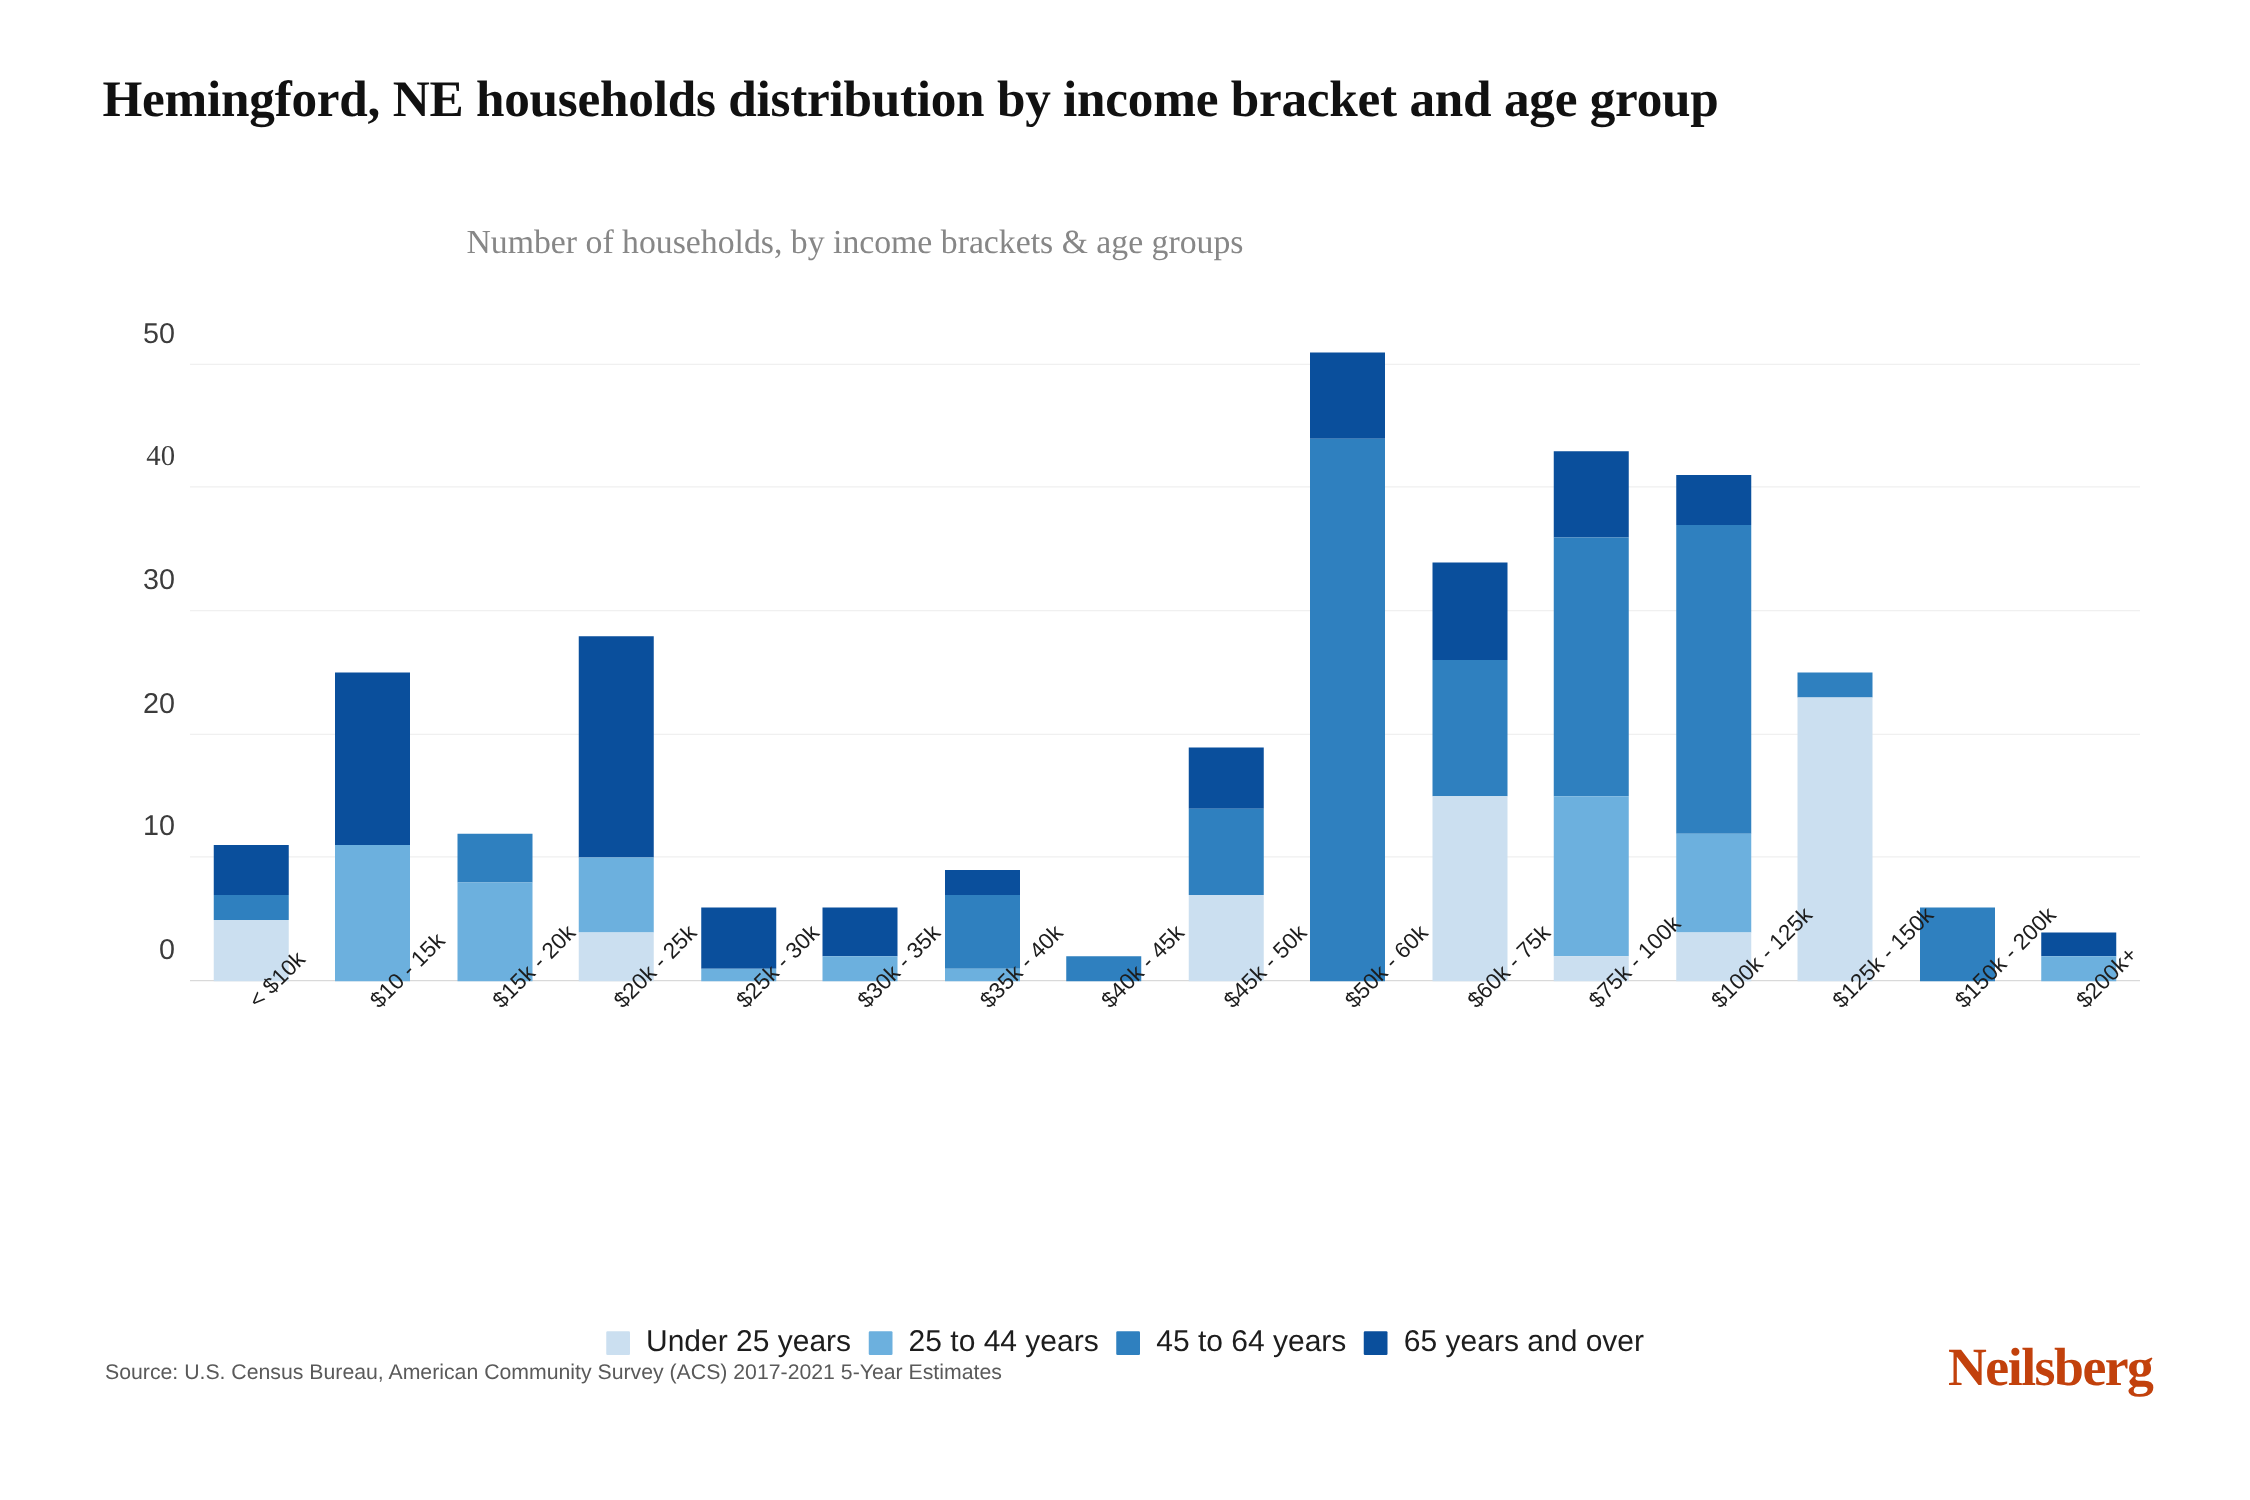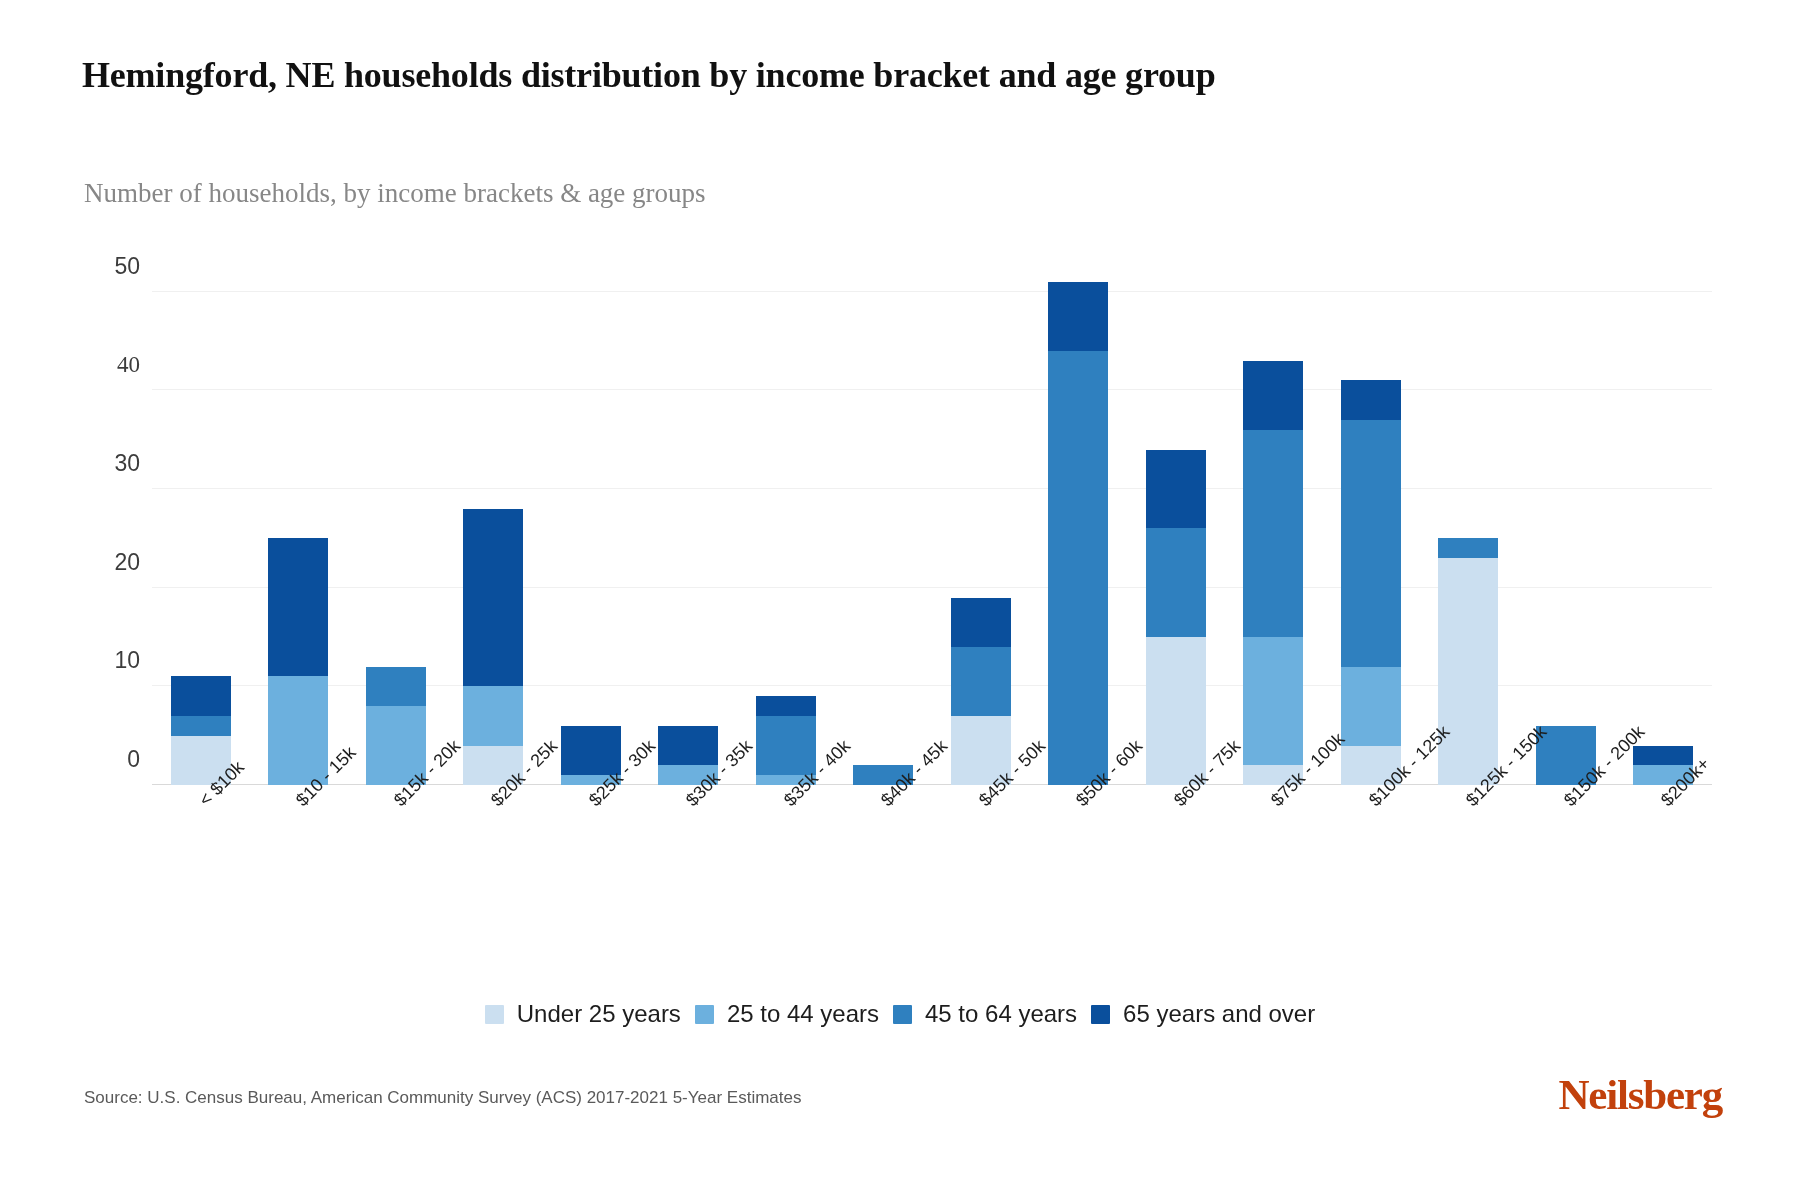"Hemingford, NE households distribution" .title { font-size: 36px -> 41px }
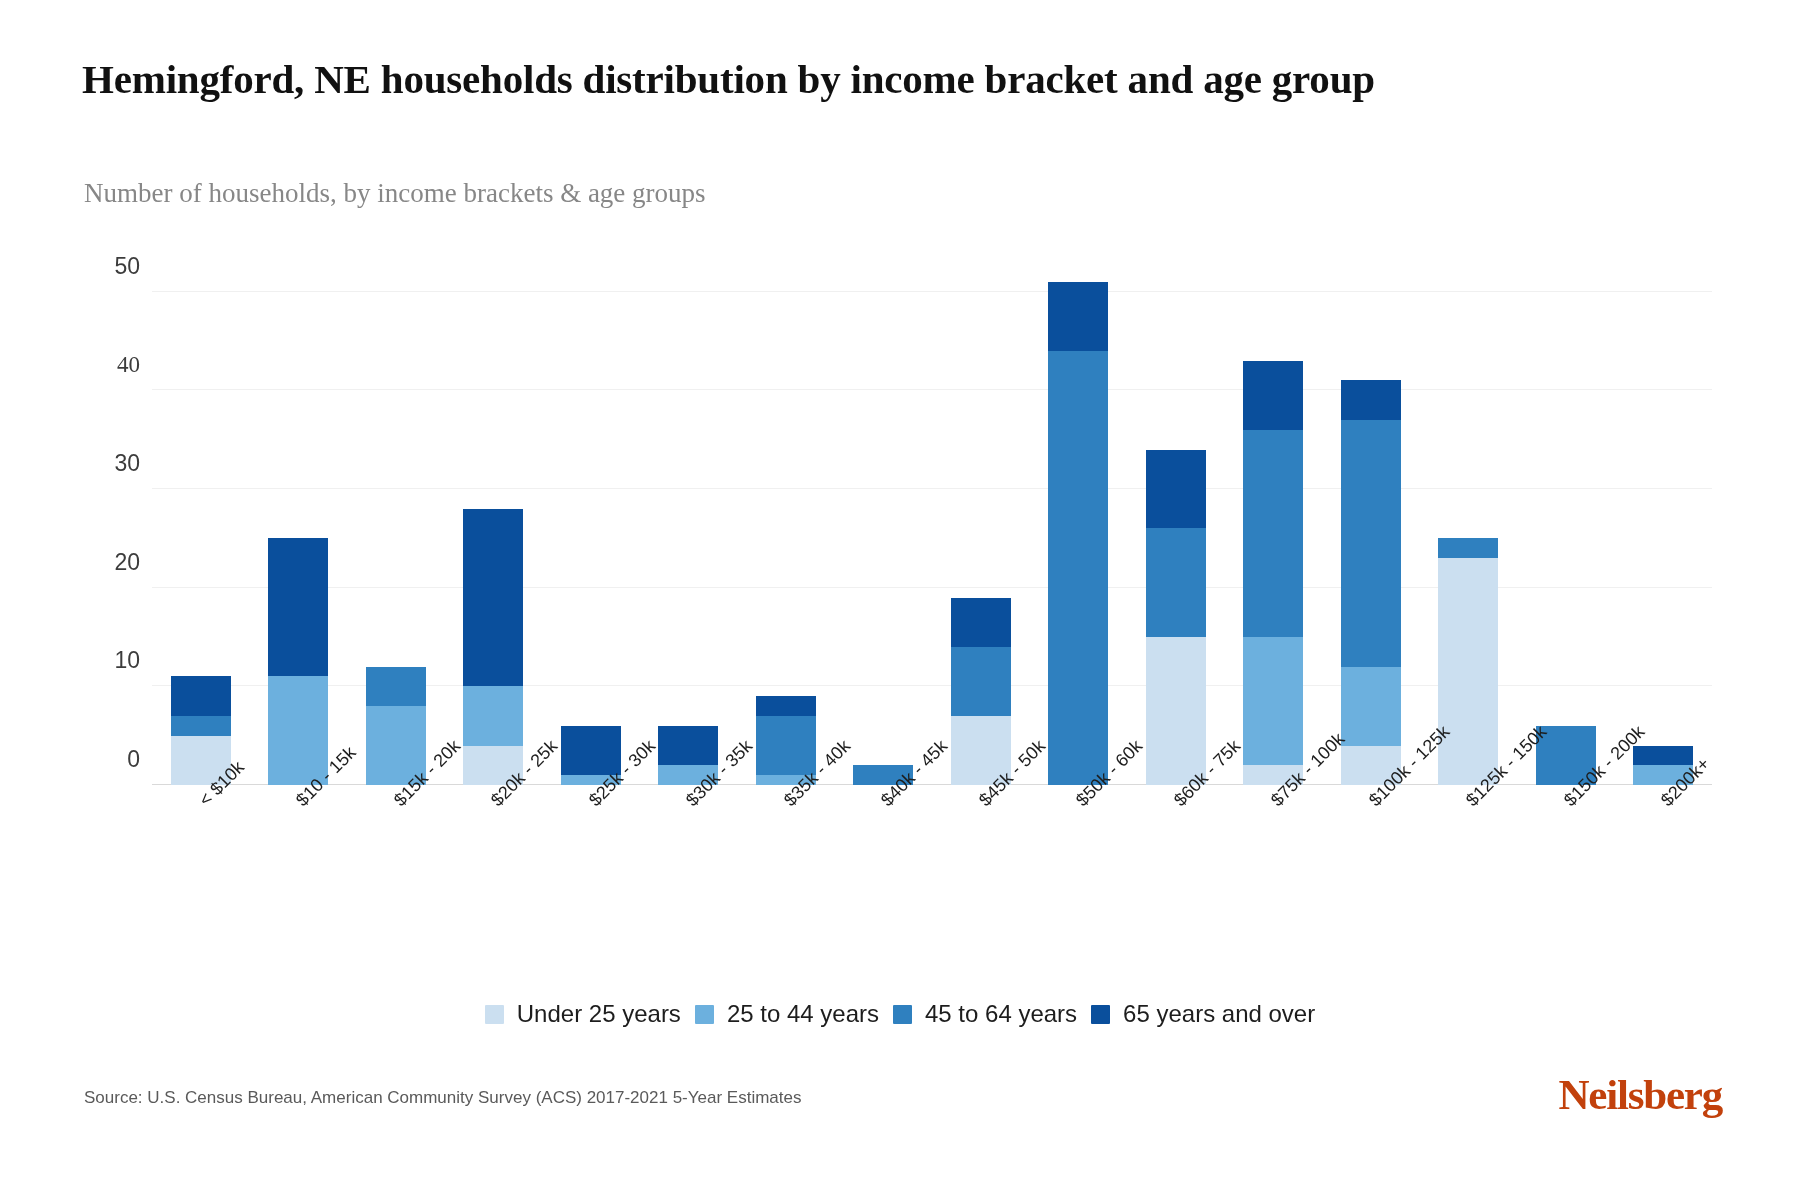"Number of households, by income" .subtitle { text-align: none -> center }
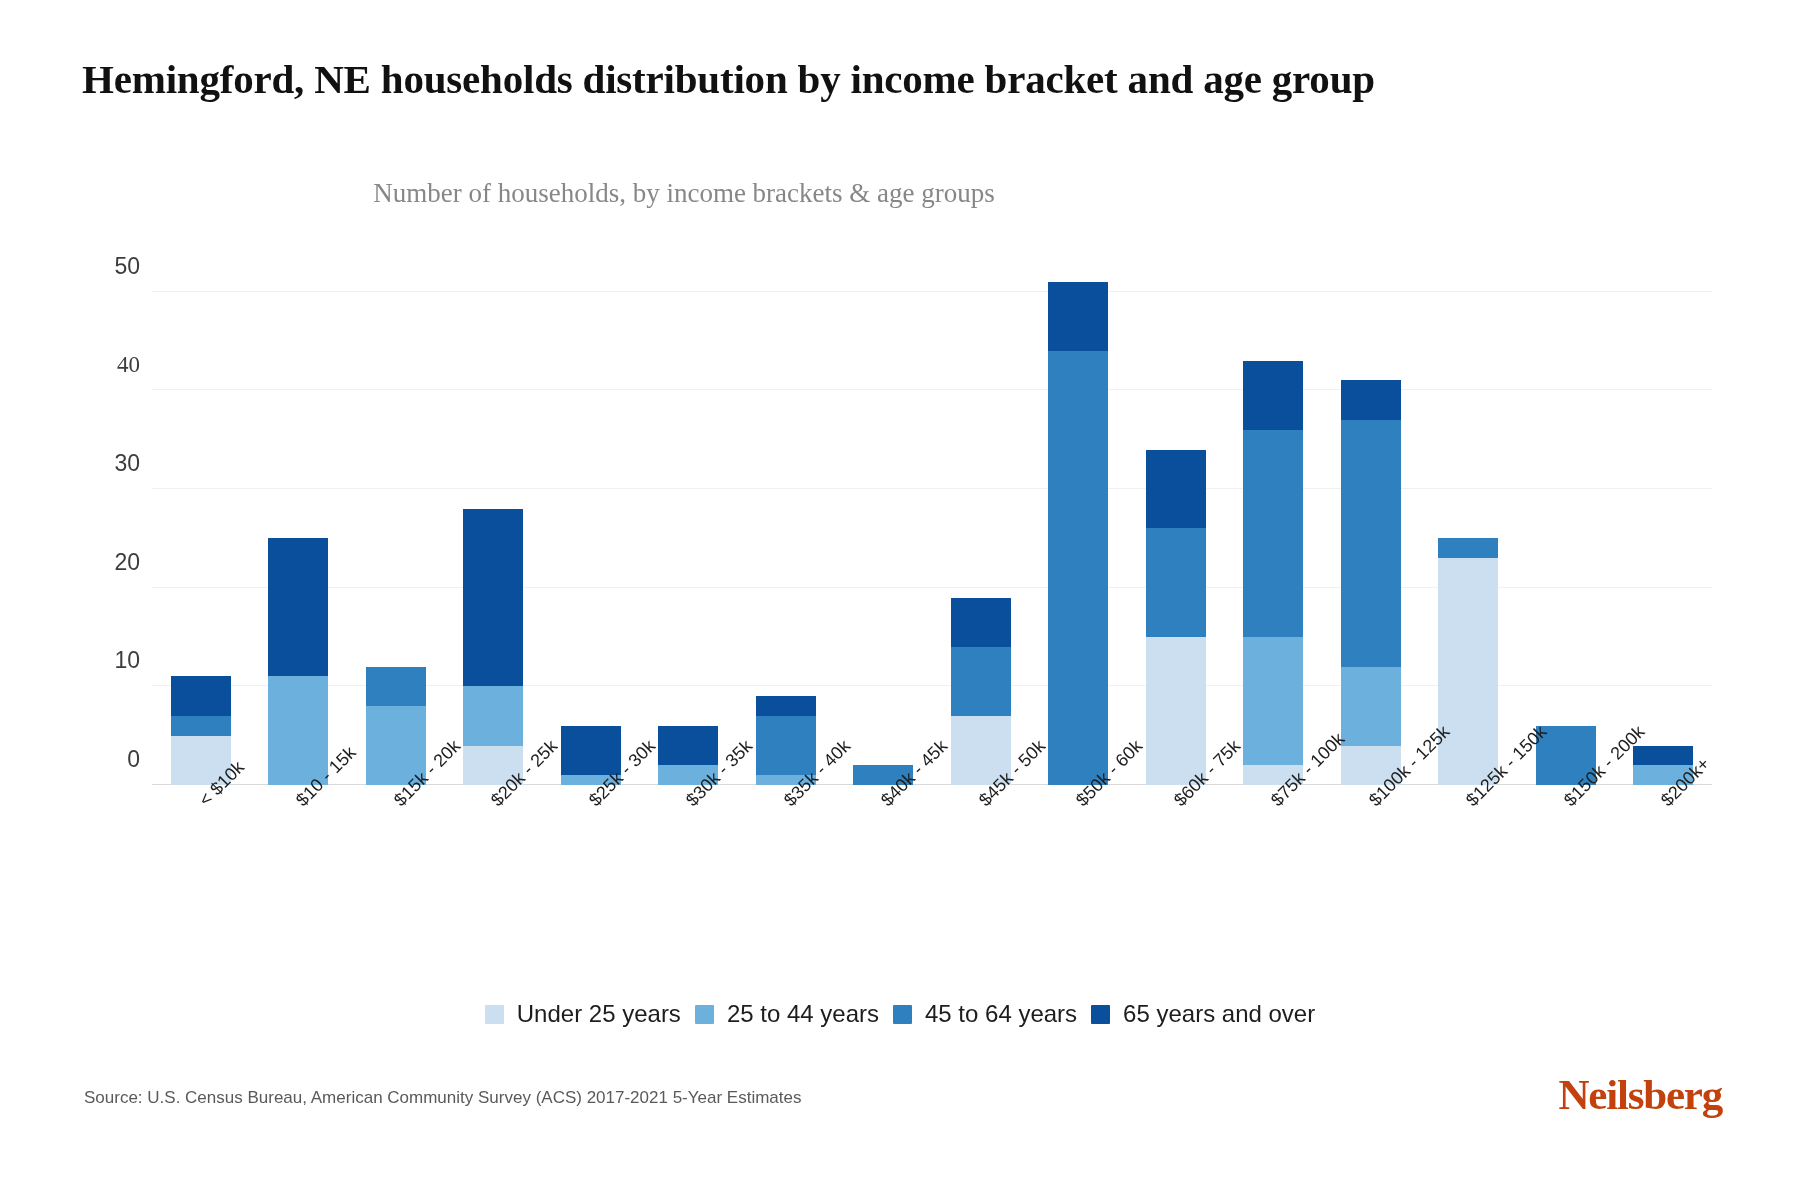"Under 25 years" #legend { top: 1000px -> 1060px }
